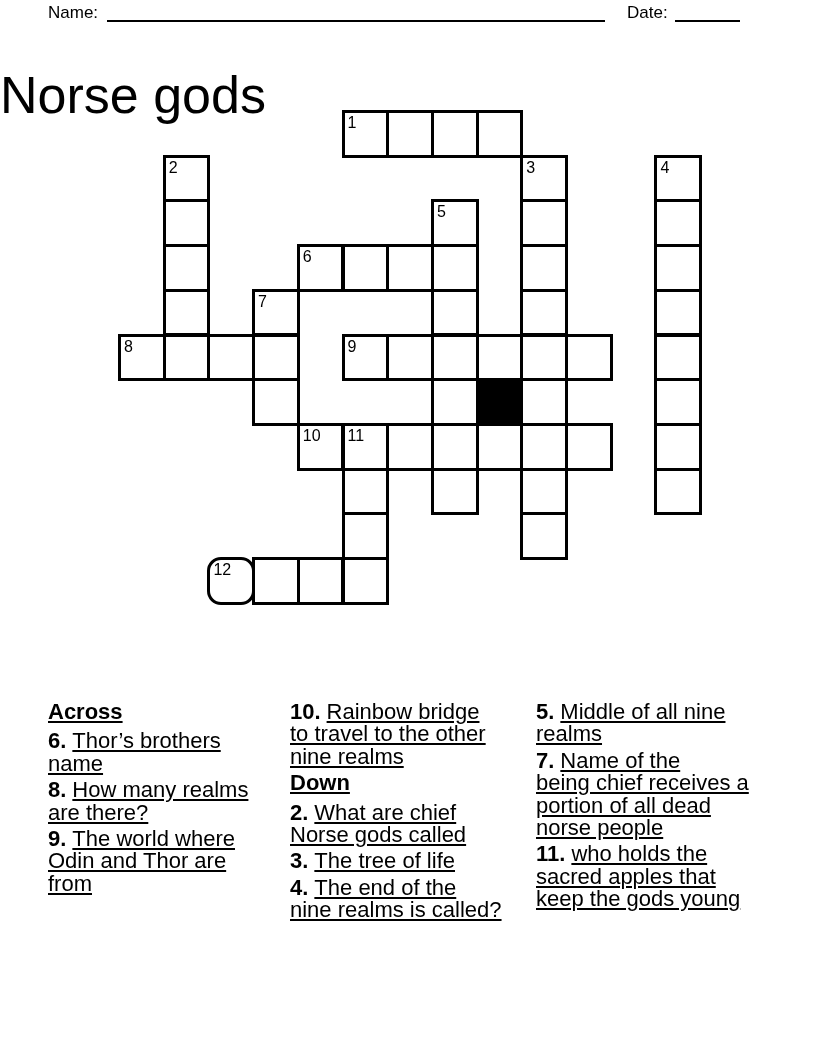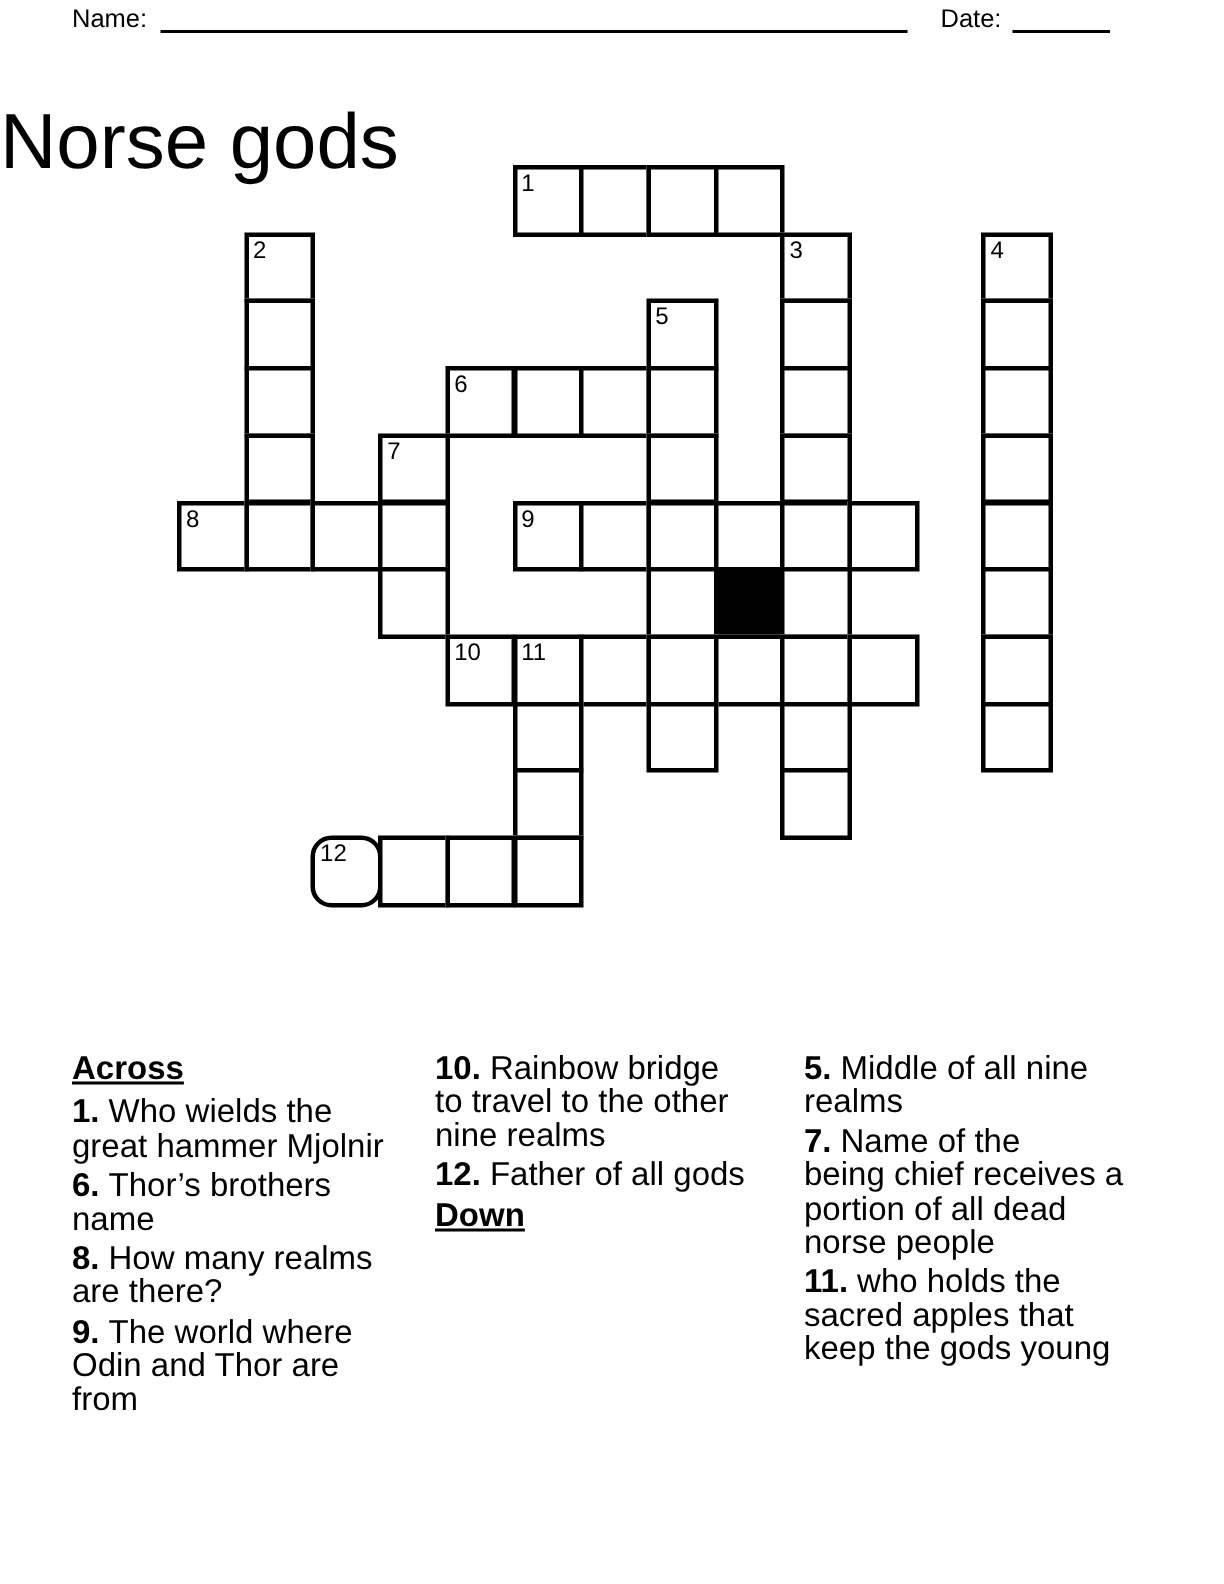"Rainbow bridge" .clue .txt { text-decoration: none -> underline }
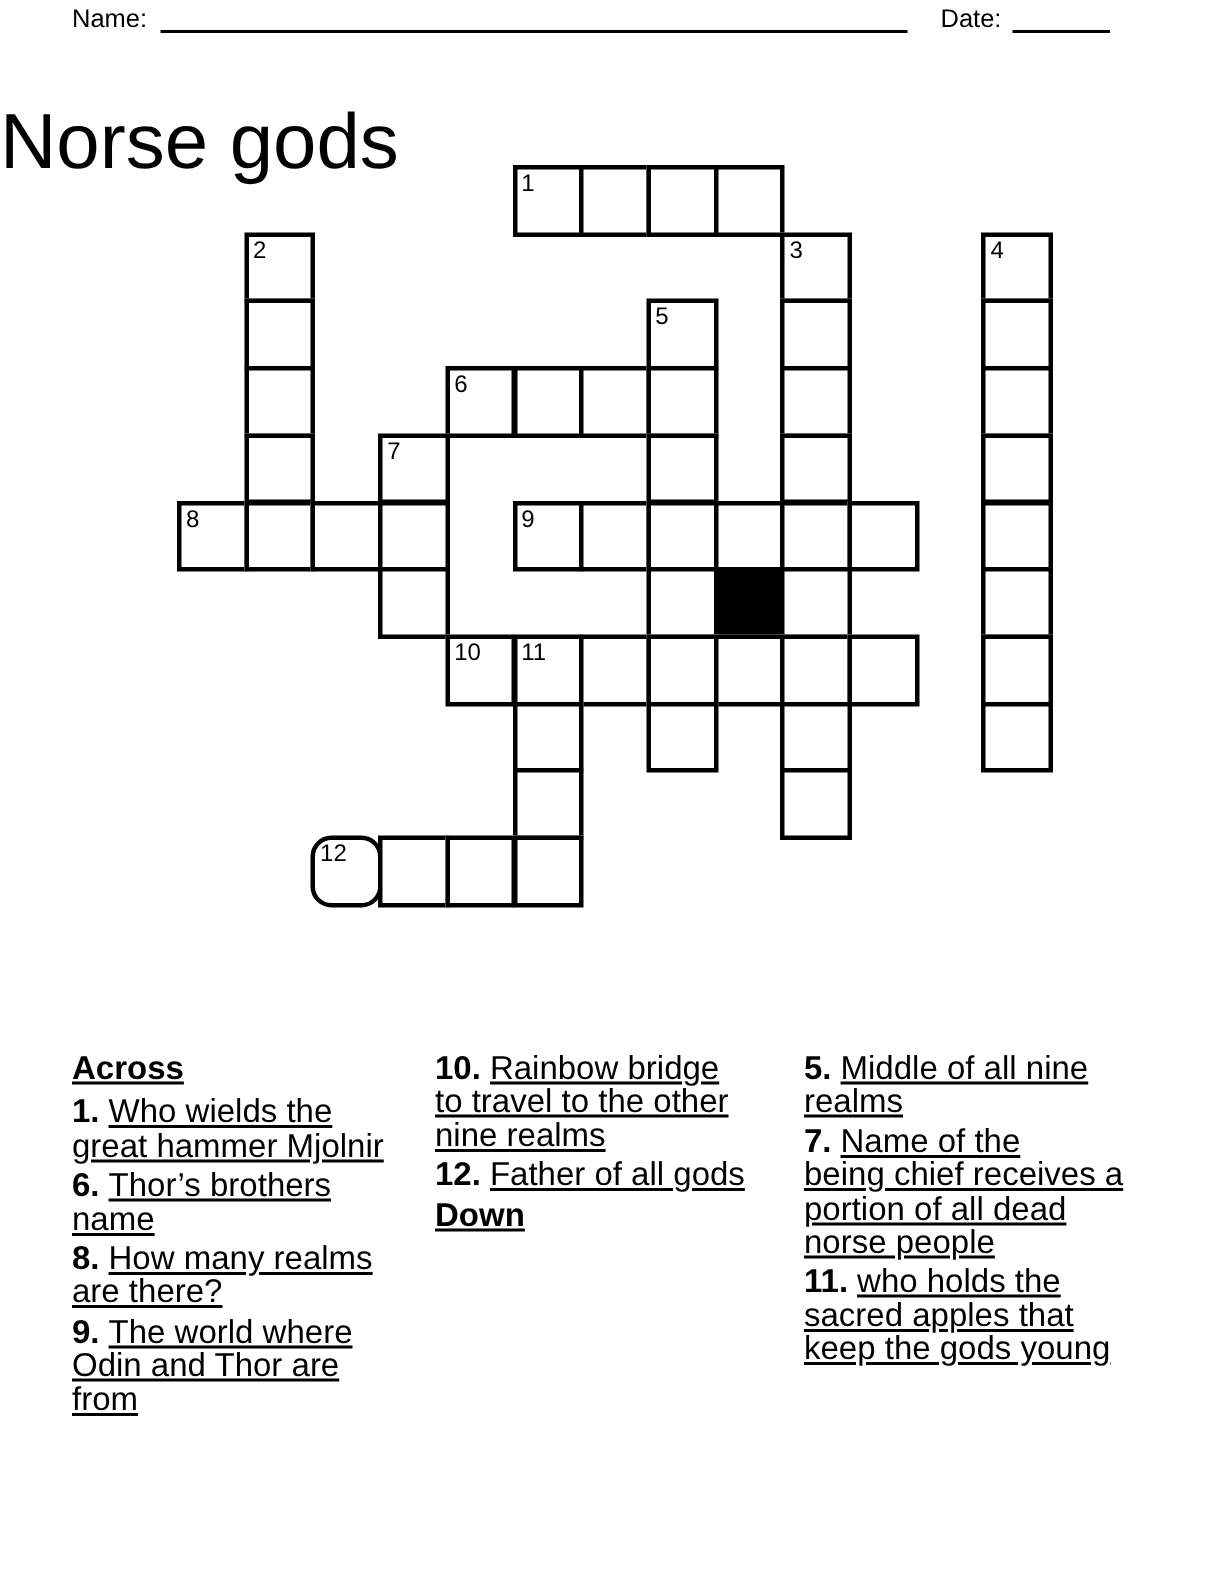"1. Who wields the" p.clue { html: <p><b>1.</b><span>Who wields the great hammer Mjolnir</span></p> -> none }
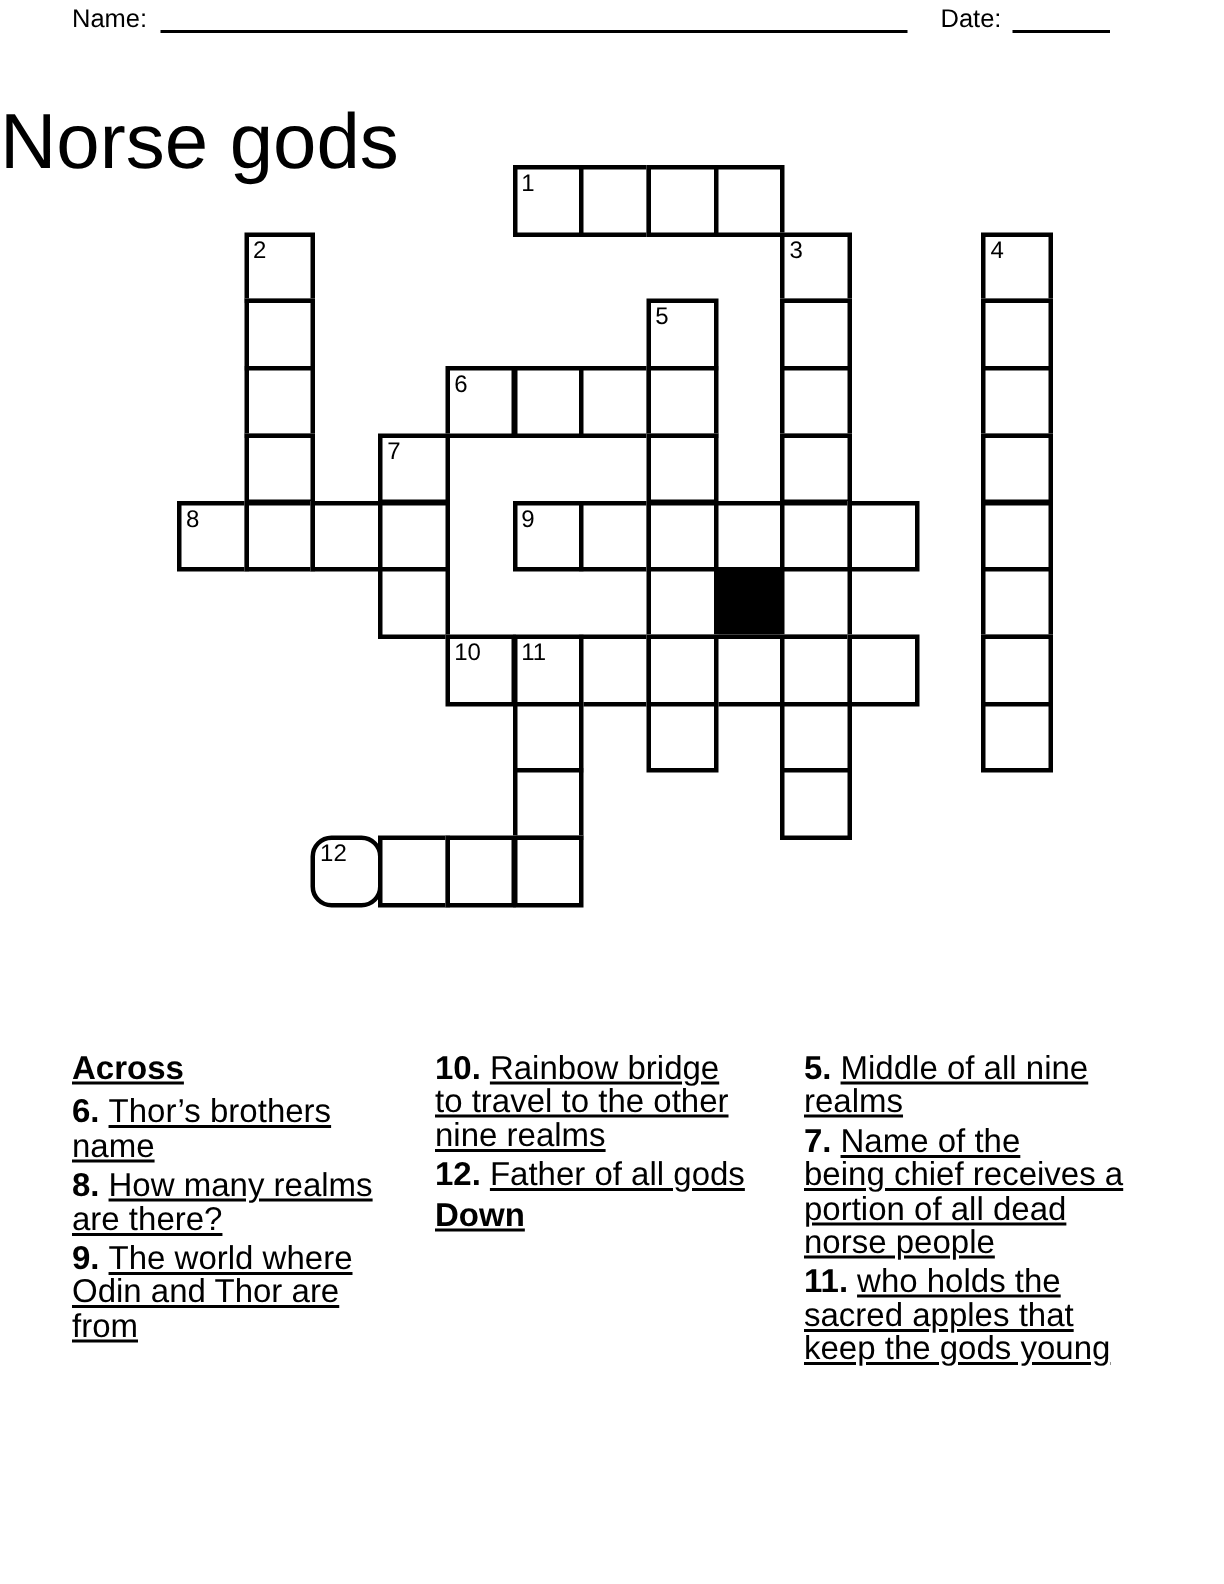"12. Father of all gods" p.clue { html: <p><b>12.</b><span>Father of all gods</span></p> -> none }
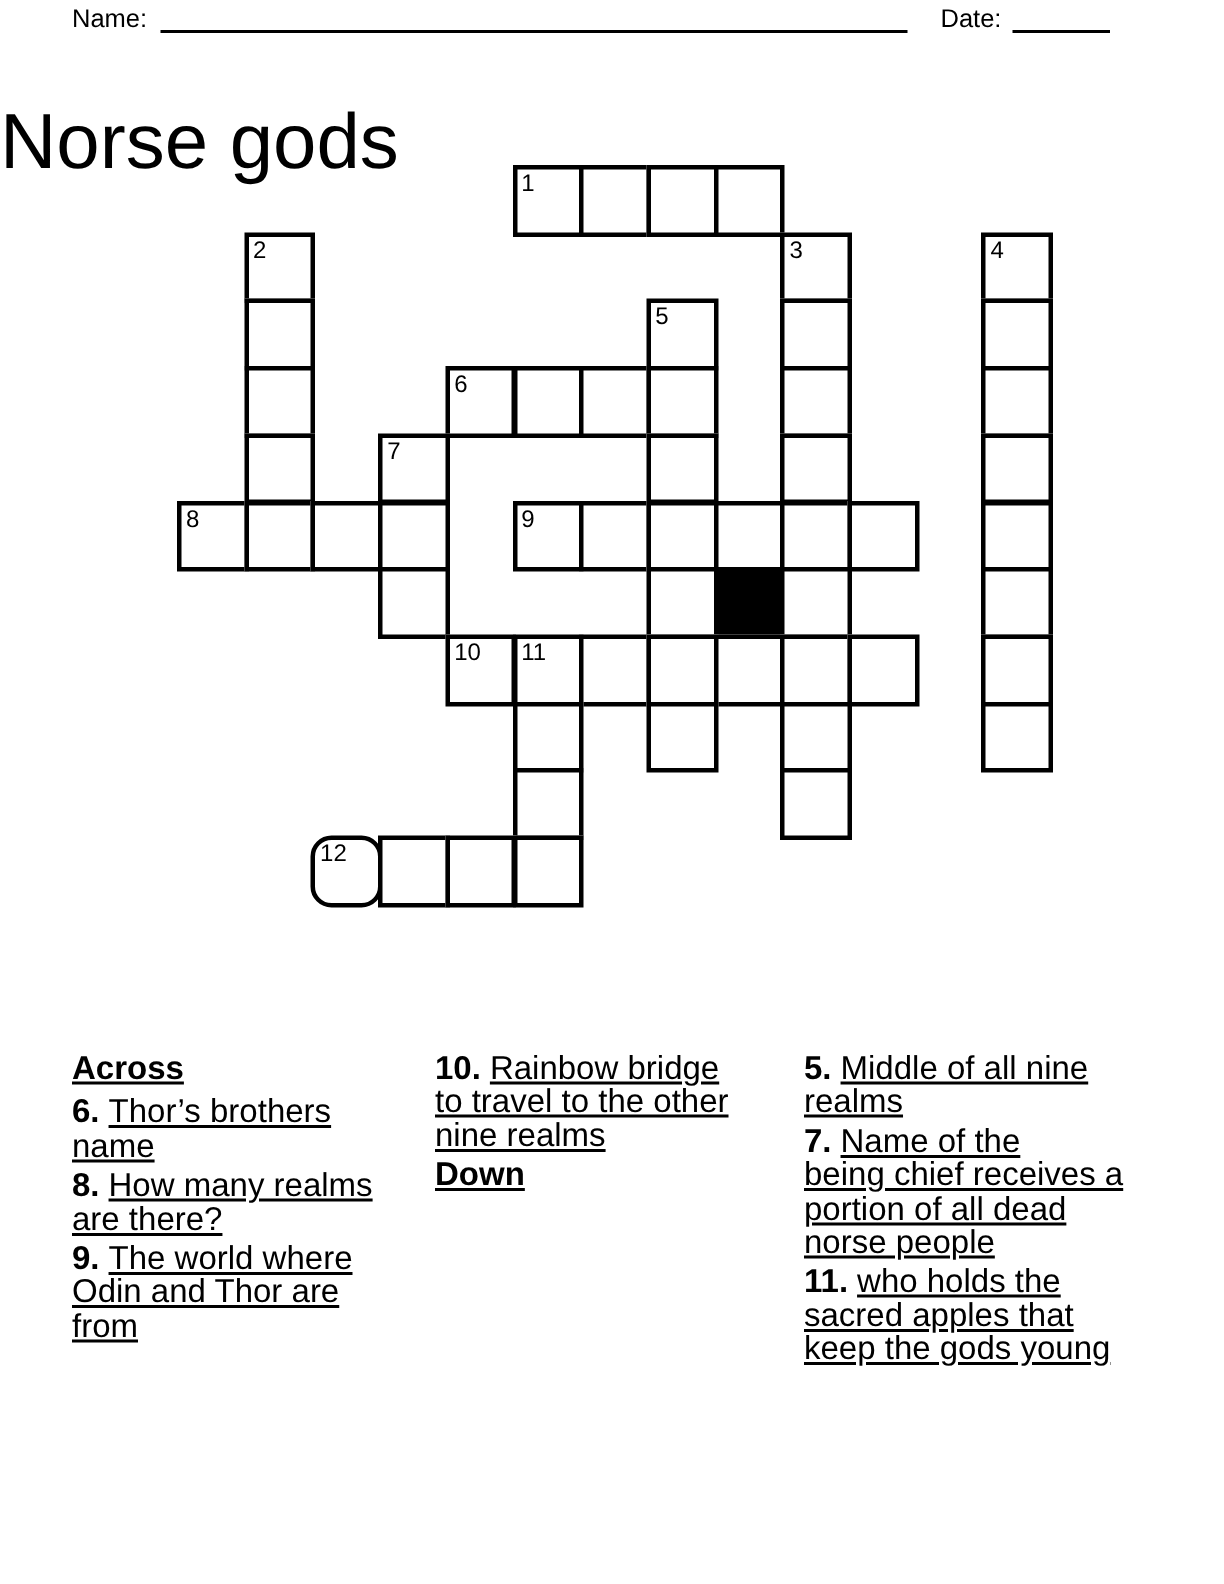"2. What are chief" div { html: none -> <div> <p><b>2.</b><span>What are chief Norse gods called</span></p> <p><b>3.</b><span>The tree of life</span></p> <p><b>4.</b><span>The end of the nine realms is called?</span></p> </div> }
